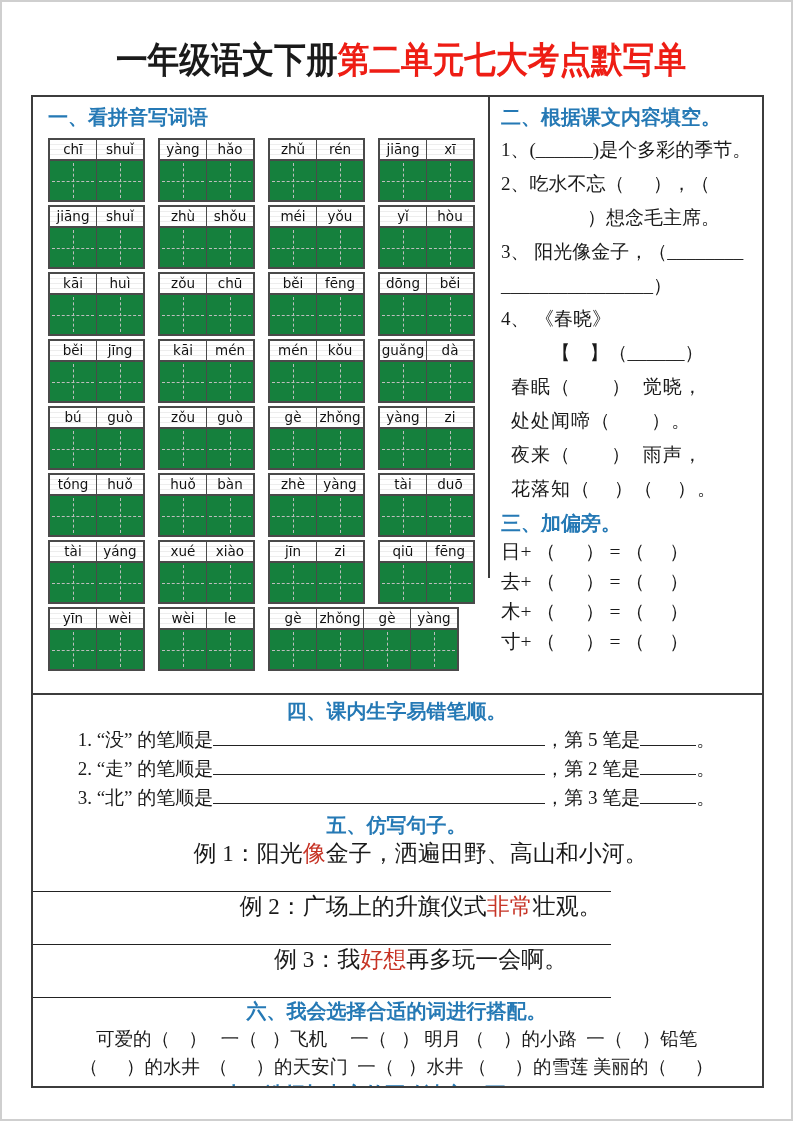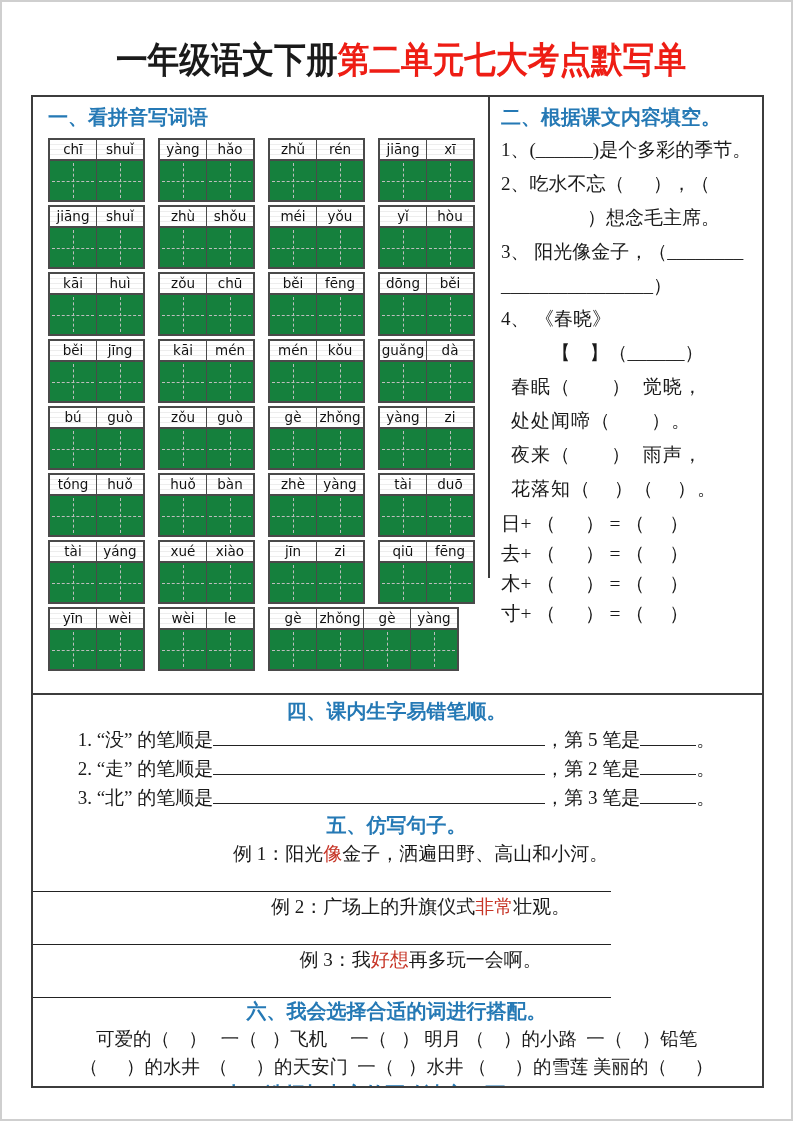"三、加偏旁。" div.sec-head { html: none -> <div>三、加偏旁。</div> }
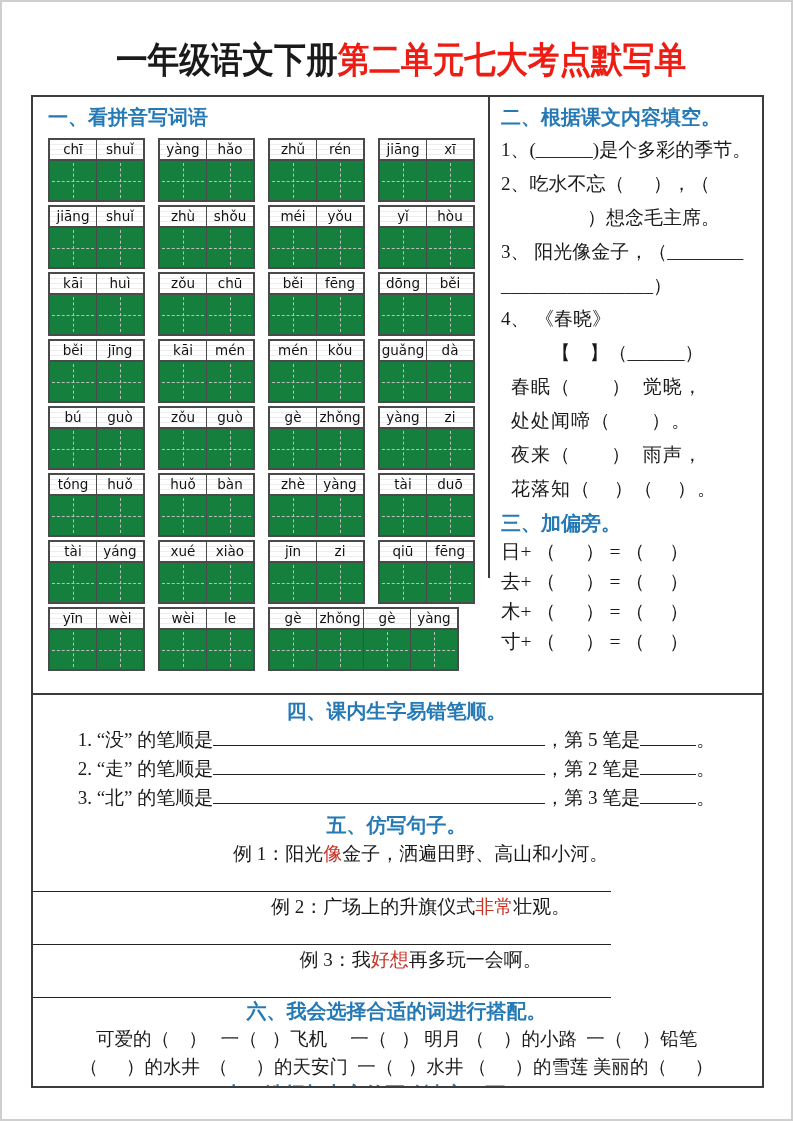"例 1：阳光像金子，洒遍田野、高山和小河。" .s5-example { font-size: 19px -> 23px }
